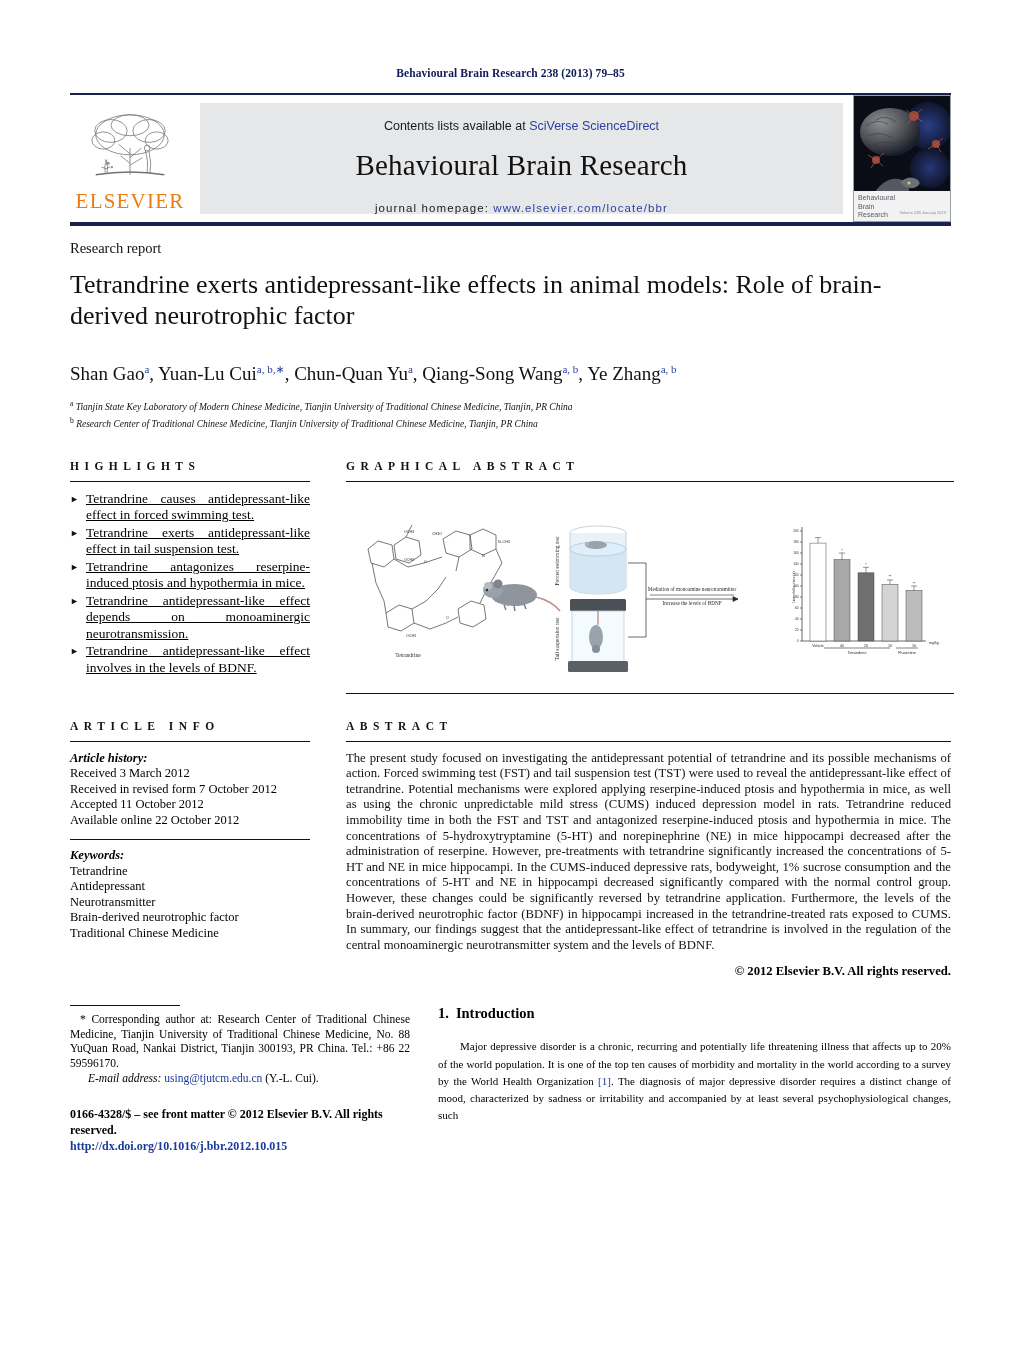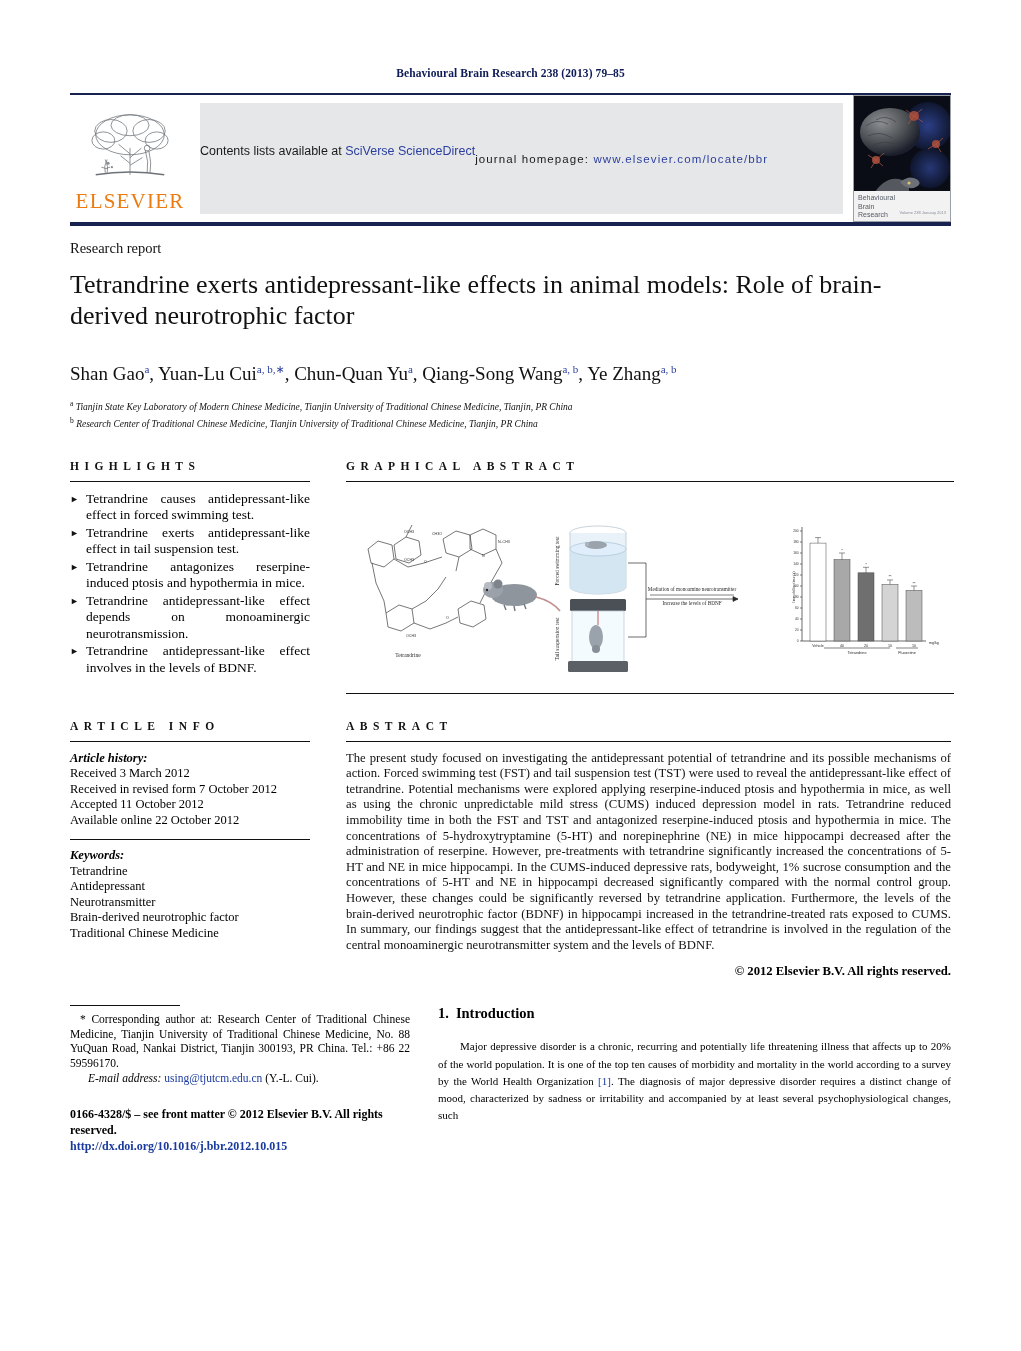"Contents lists available at SciVerse" .masthead-center { flex-direction: none -> column; justify-content: flex-start -> flex-end }
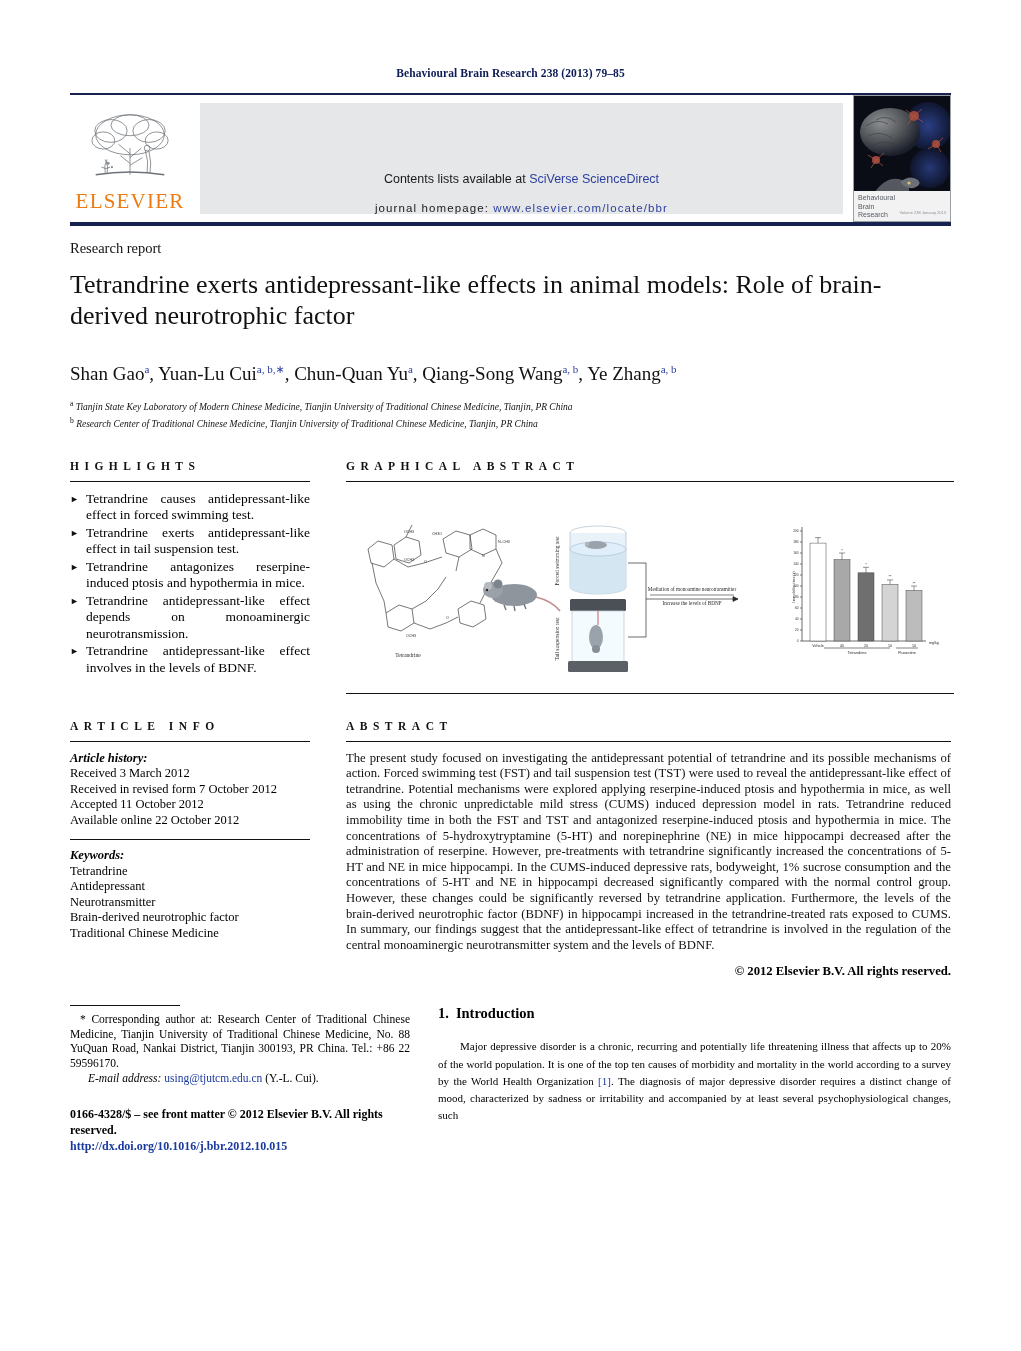"Behavioural Brain Research" div.journal-name { html: none -> <div>Behavioural Brain Research</div> }
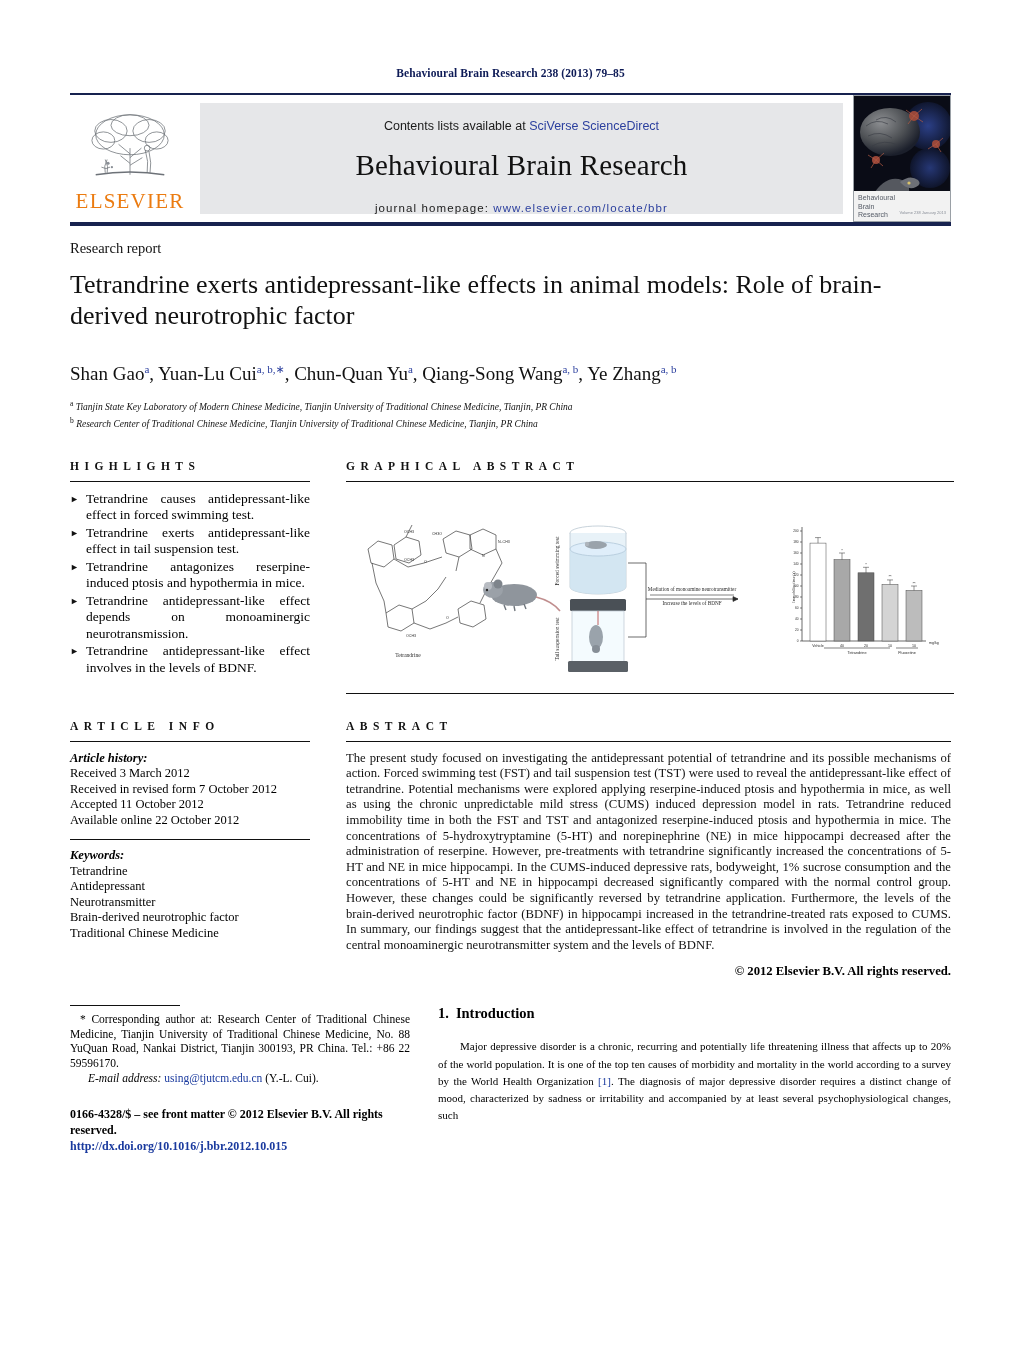"Tetrandrine causes antidepressant-like" ul.highlights li { text-decoration: none -> underline }
